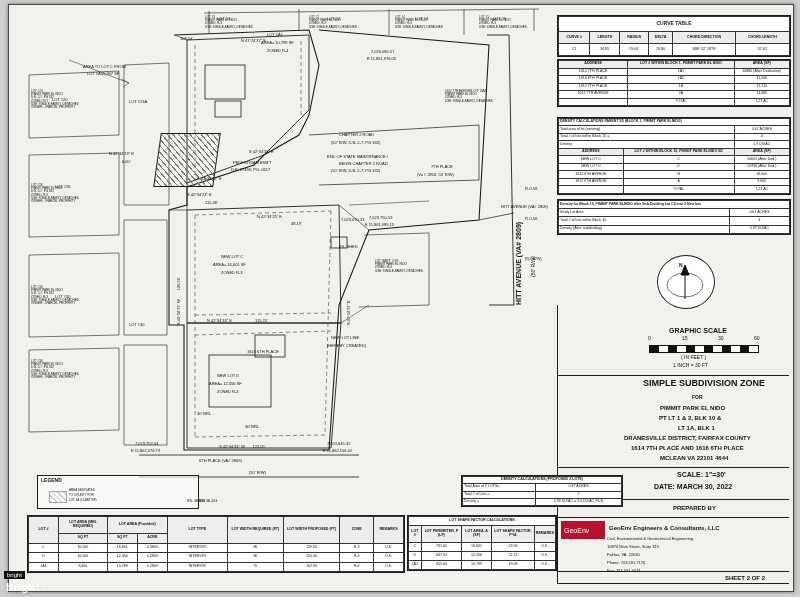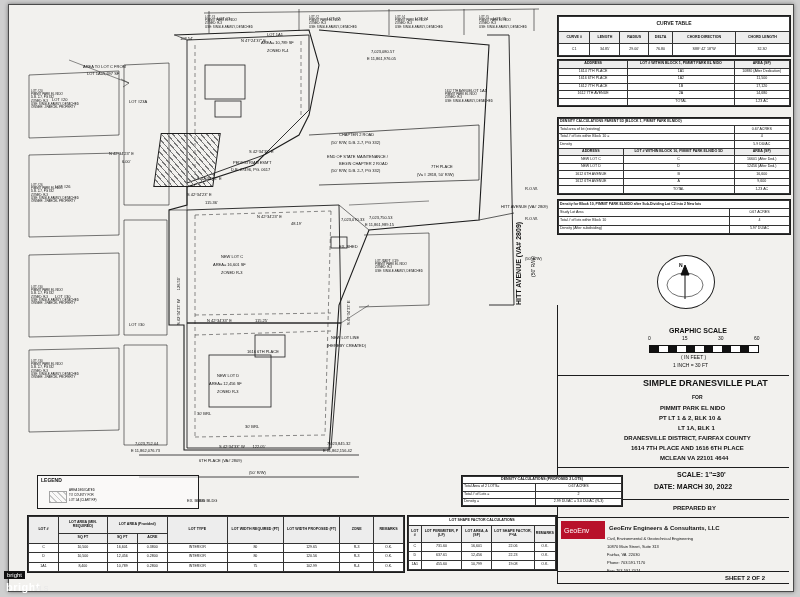"SIMPLE DRANESVILLE PLAT" div.txt { text: DRANESVILLE PLAT -> SUBDIVISION ZONE }
